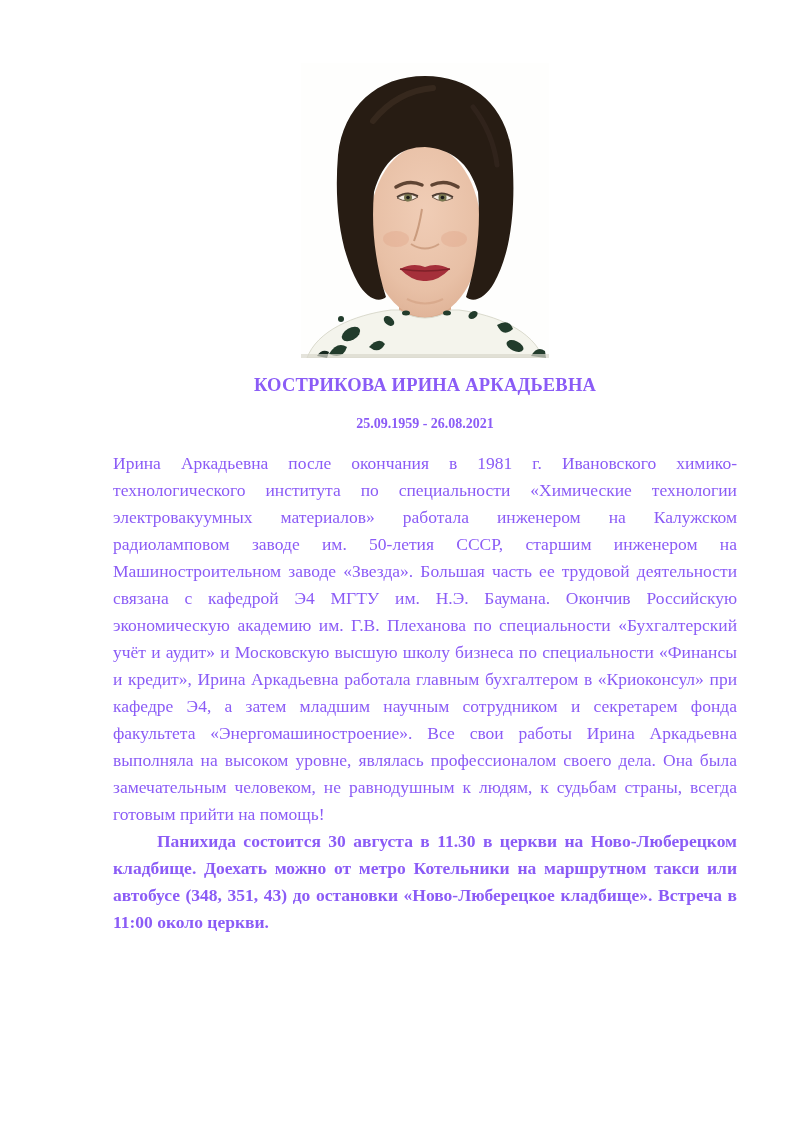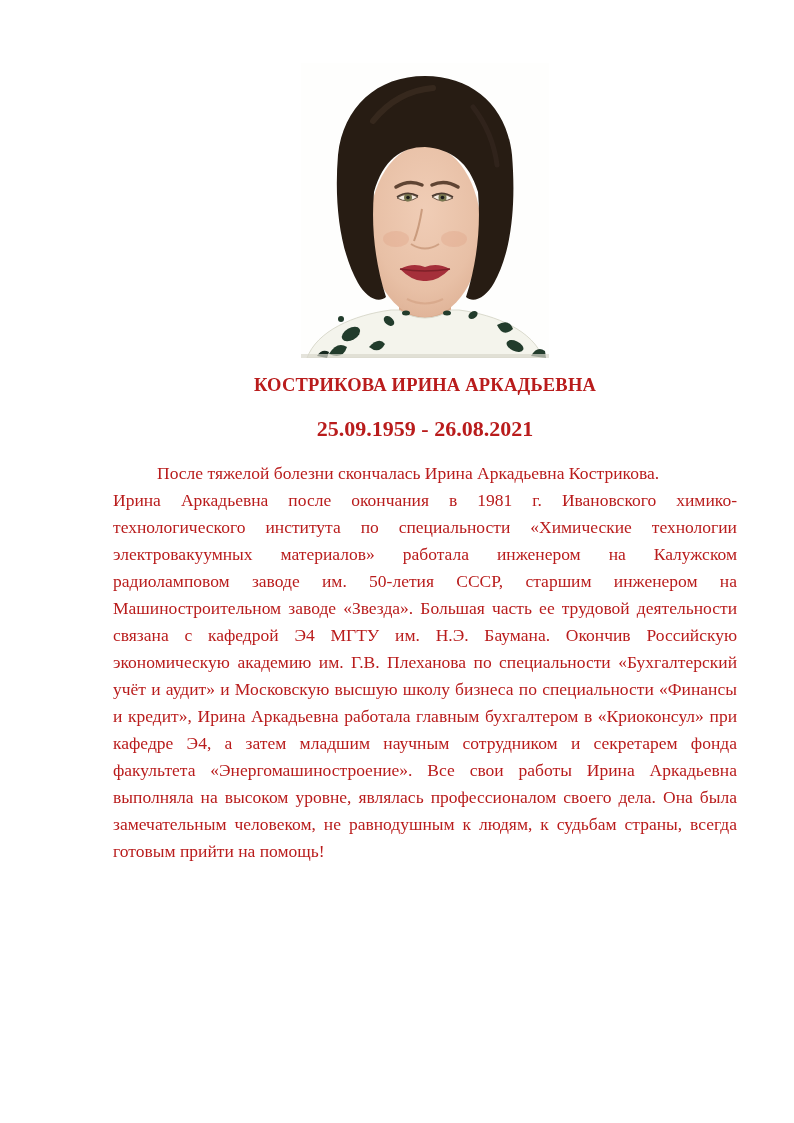"КОСТРИКОВА ИРИНА АРКАДЬЕВНА" .page { color: #b91c1c -> #8b5cf6 }
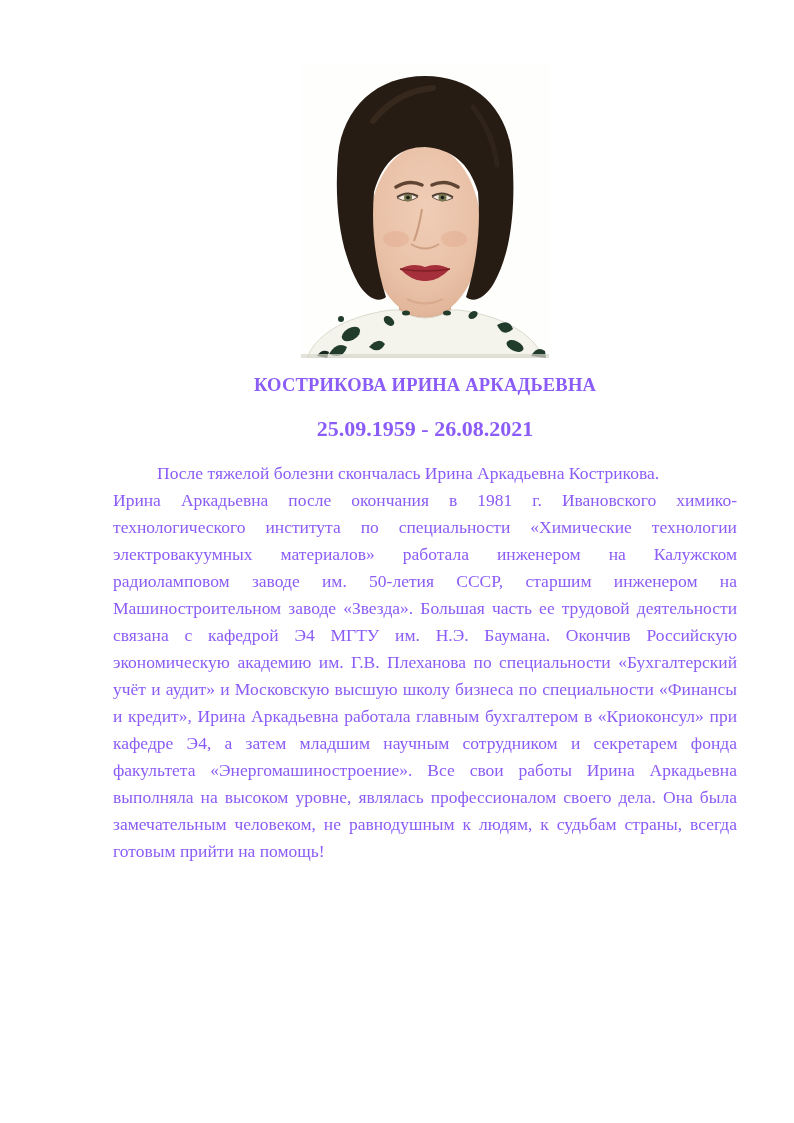"25.09.1959 - 26.08.2021" .doc-dates { font-size: 22px -> 14px }
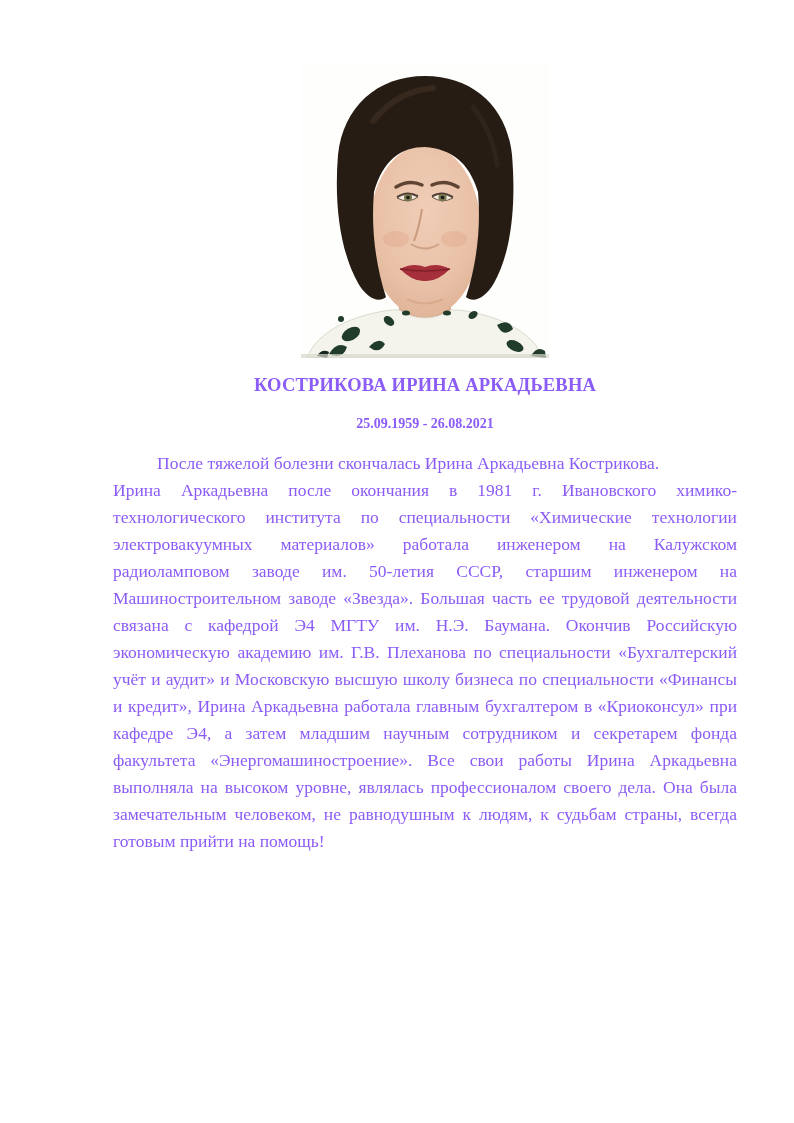"После тяжелой болезни скончалась Ирина" p.indent { html: <p>После тяжелой болезни скончалась Ирина Аркадьевна Кострикова.</p> -> none }
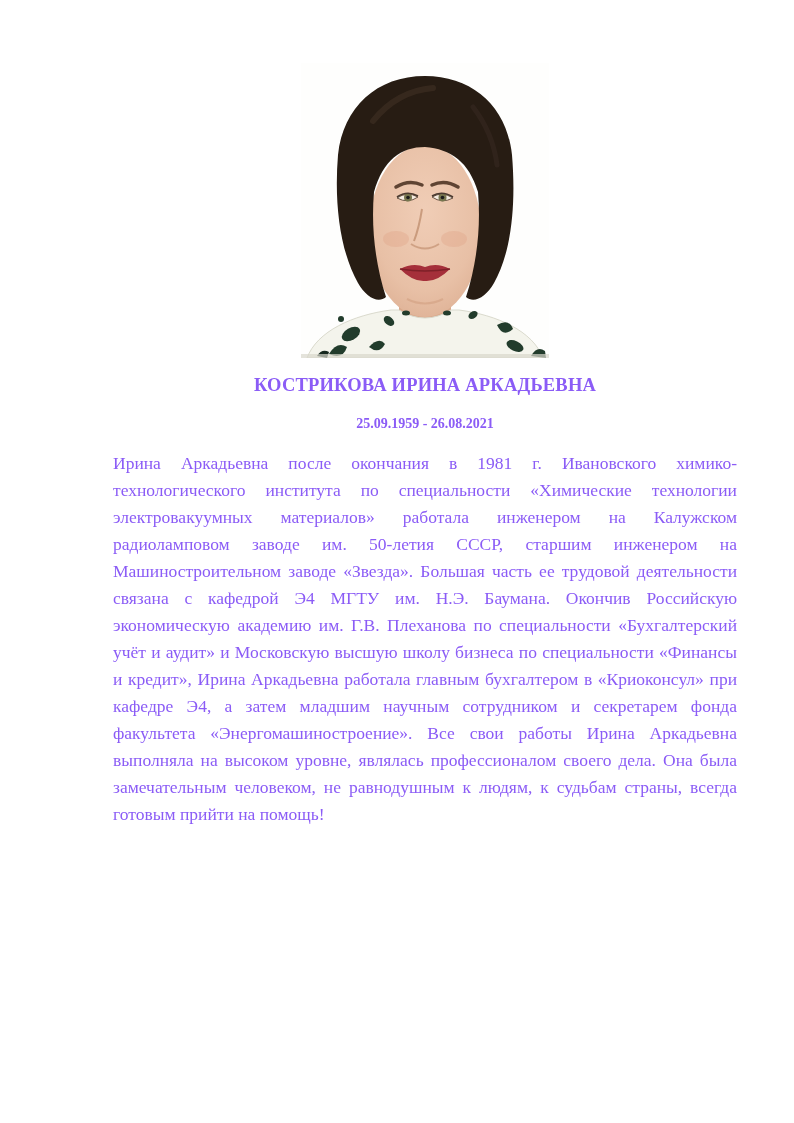"Панихида состоится 30 августа в" p.indent { html: none -> <p>Панихида состоится 30 августа в 11.30 в церкви на Ново-Люберецком кладбище. Доехать можно от метро Котельники на маршрутном такси или автобусе (348, 351, 43) до остановки «Ново-Люберецкое кладбище». Встреча в 11:00 около церкви.</p> }
